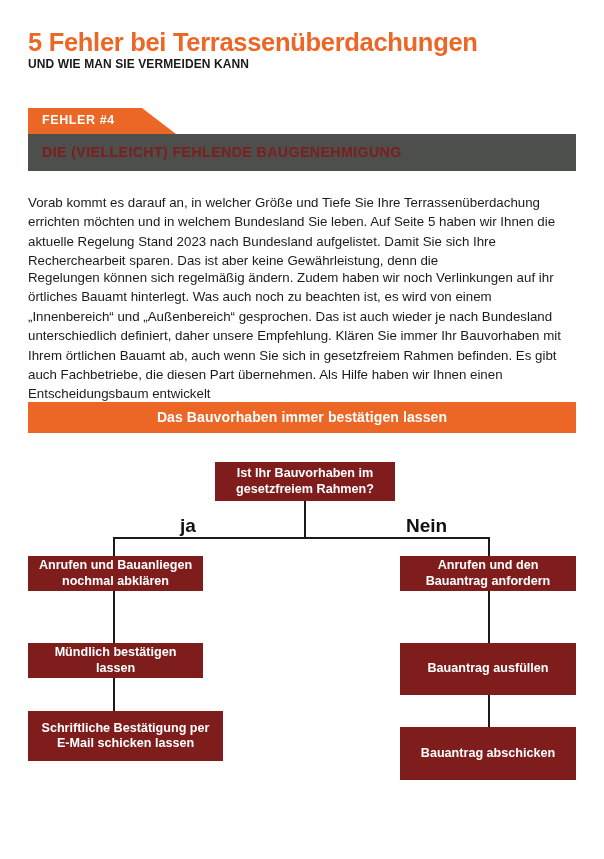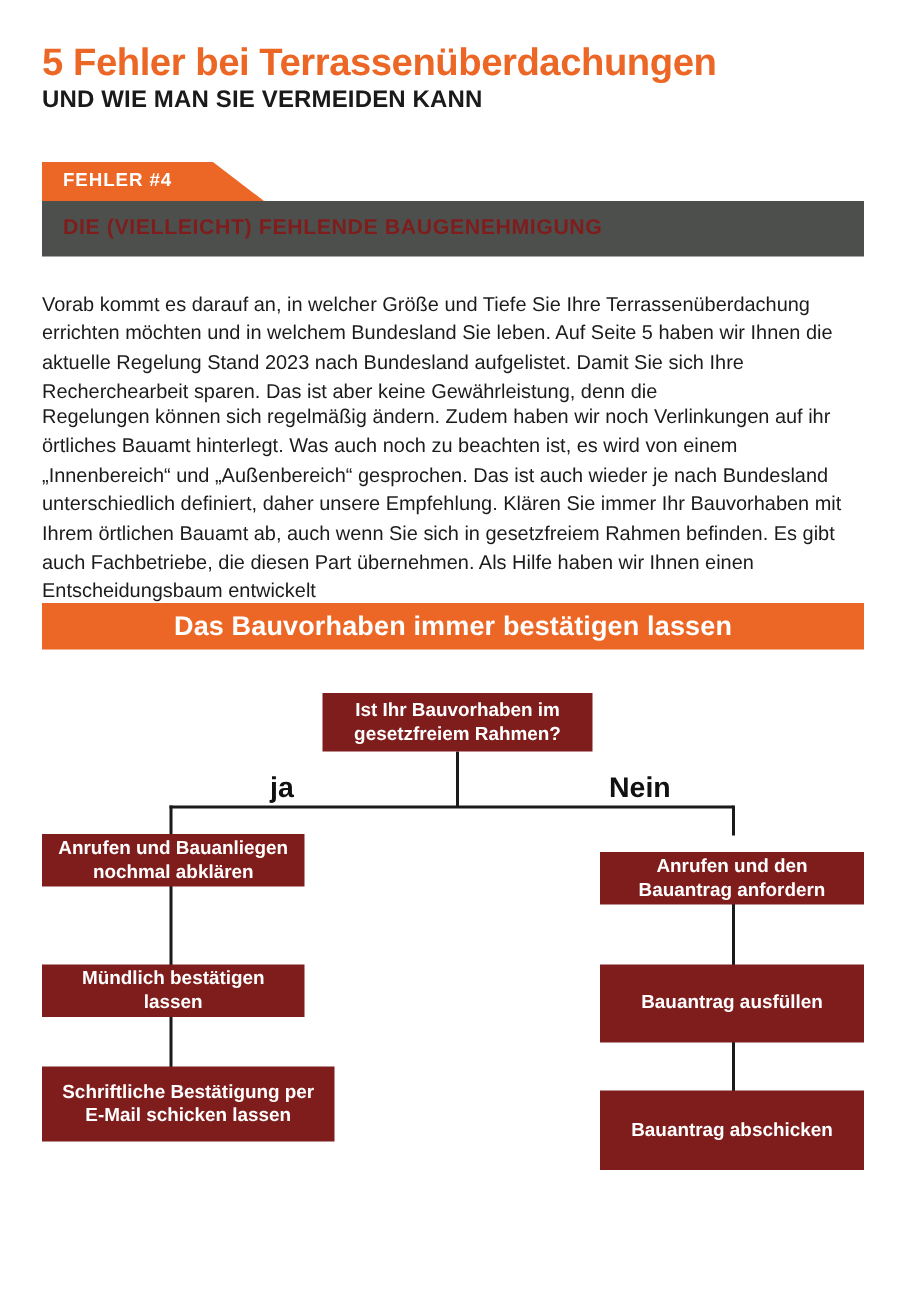"UND WIE MAN SIE VERMEIDEN" .title-sub { font-size: 16px -> 12px }
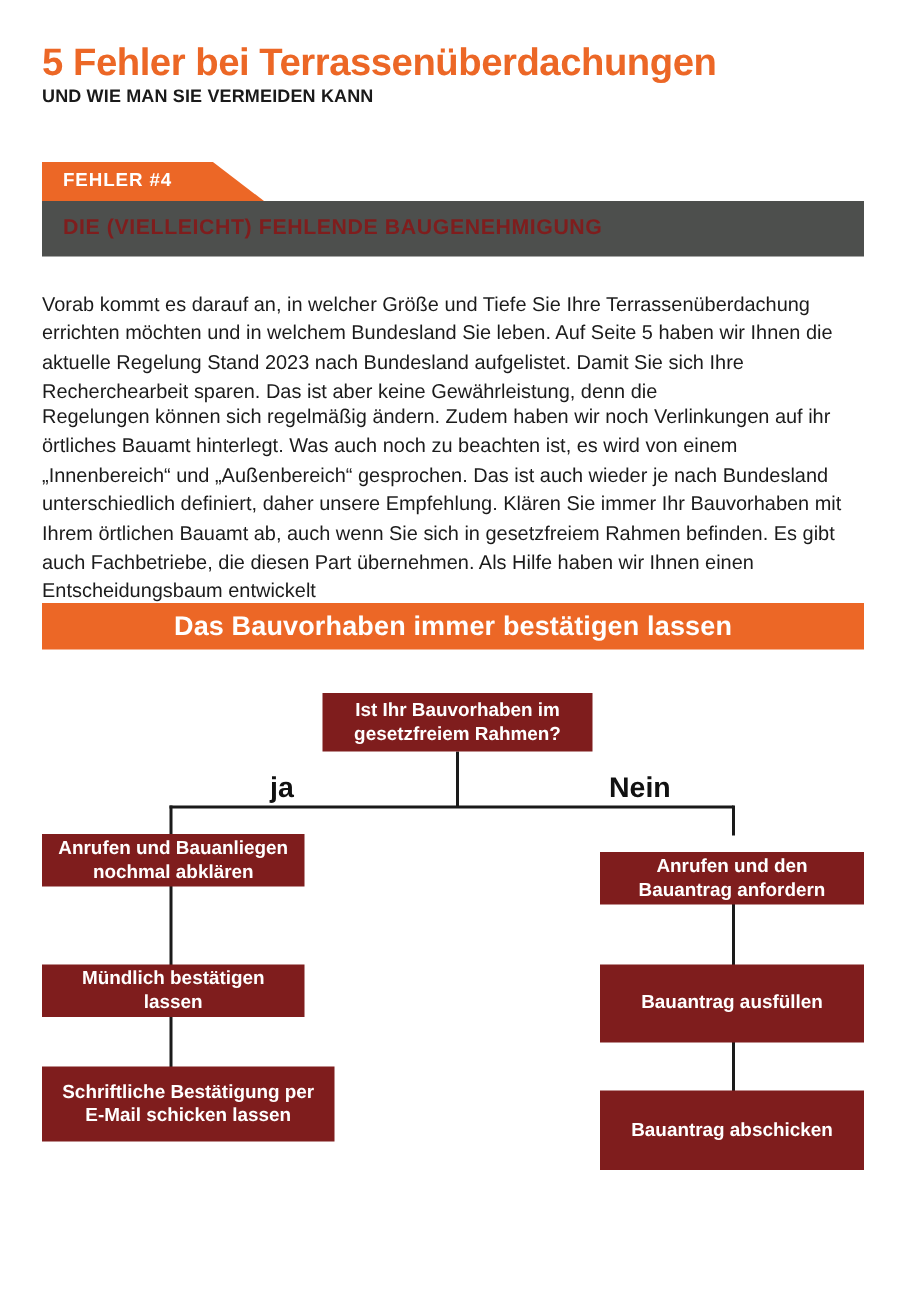"Das Bauvorhaben immer bestätigen lassen" .bauvorhaben-banner span { font-size: 18px -> 14px }
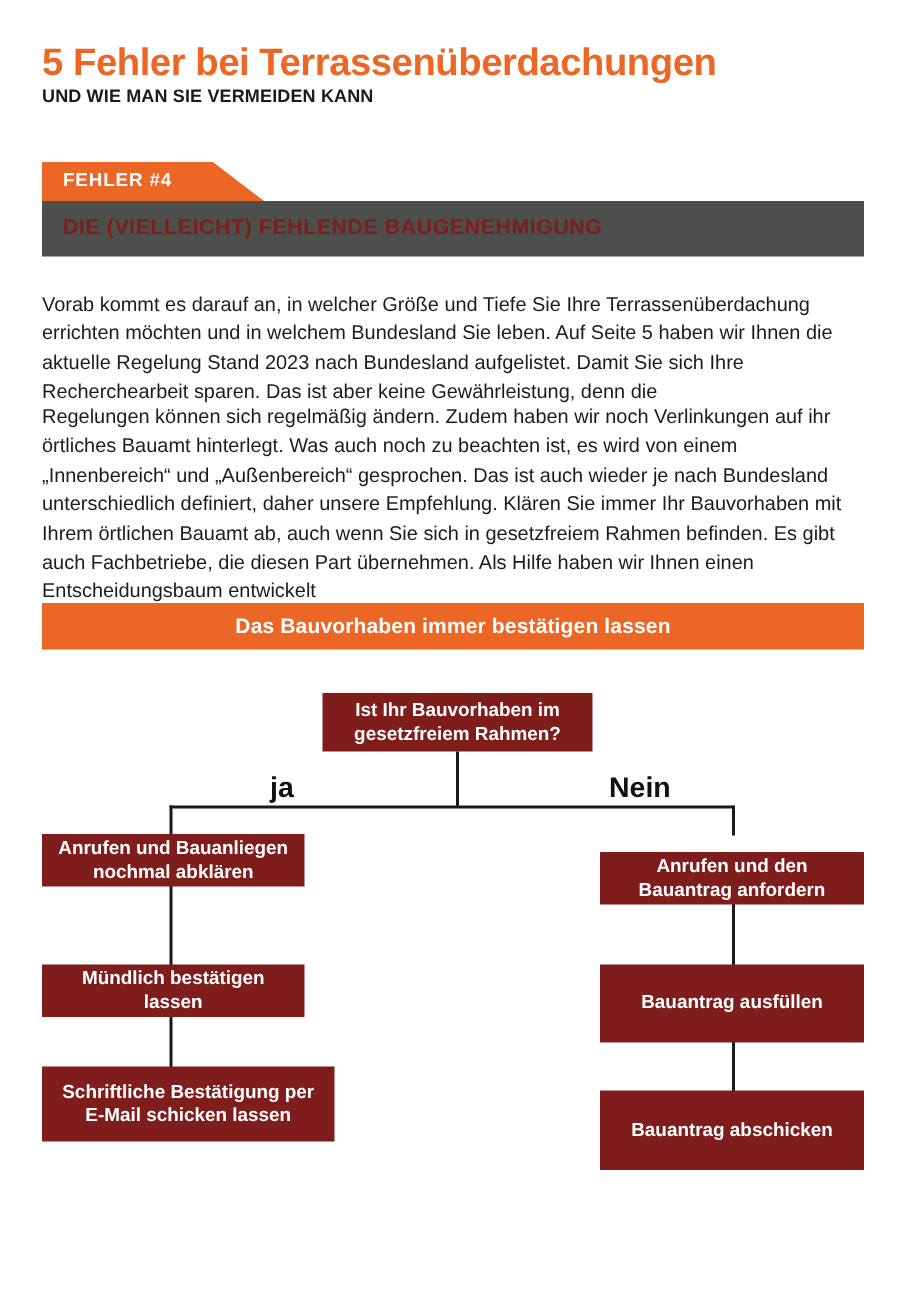"Anrufen und den Bauantrag anfordern" .node-r1 { margin-top: 12px -> none }
